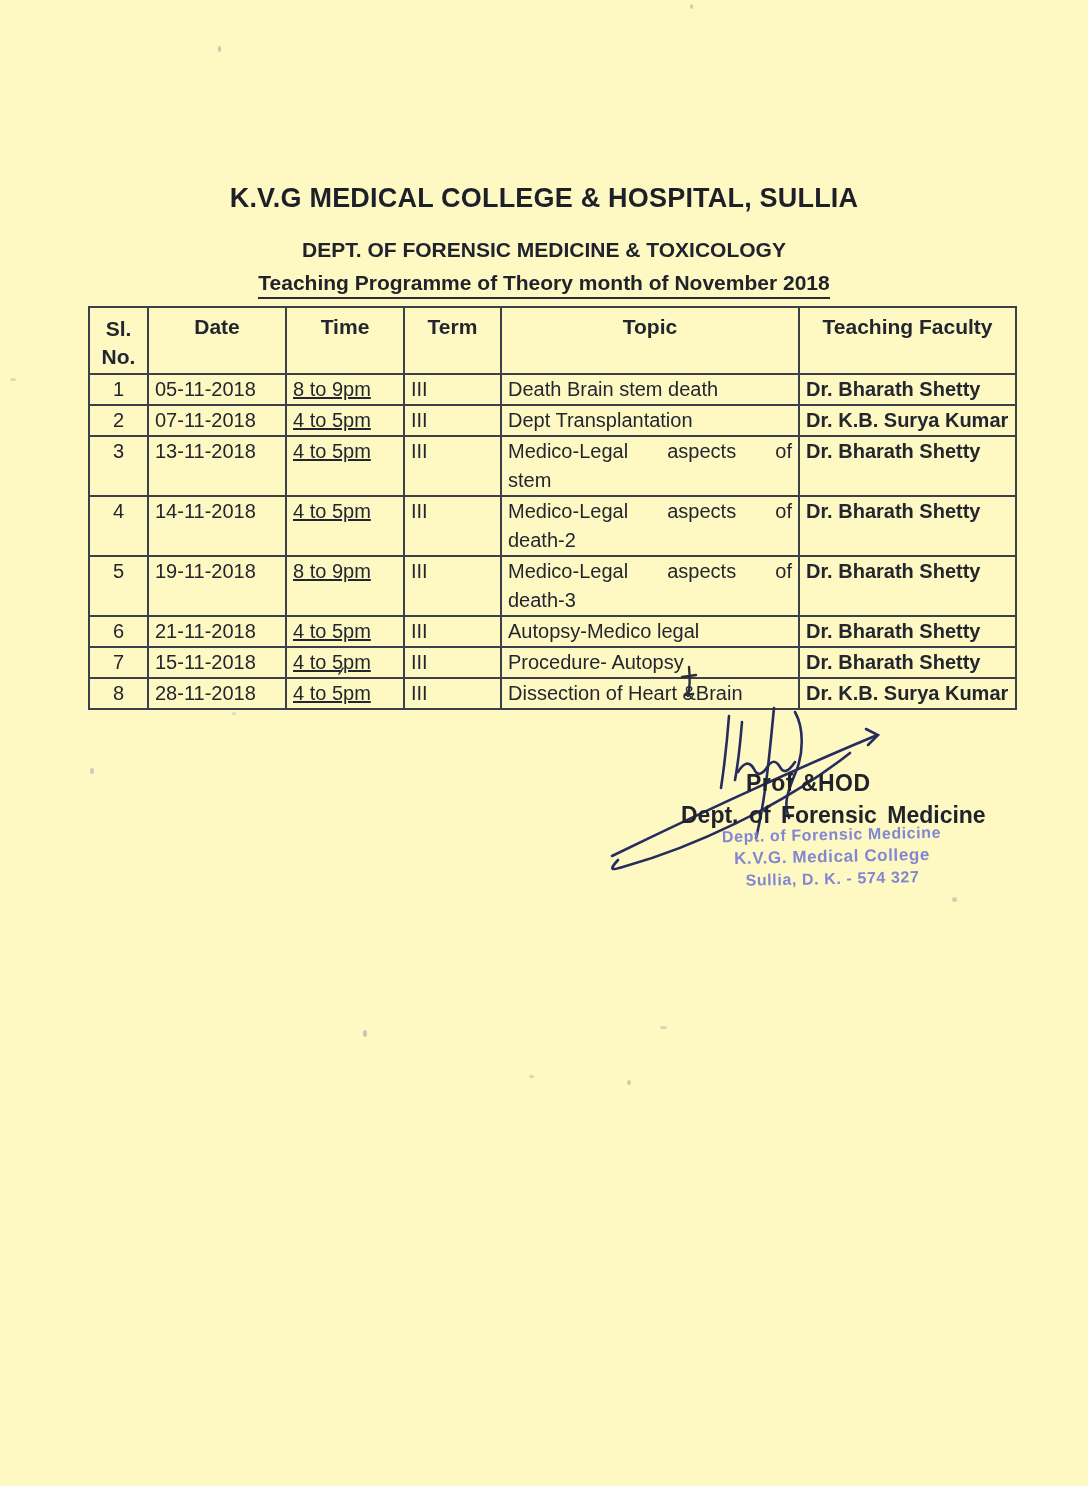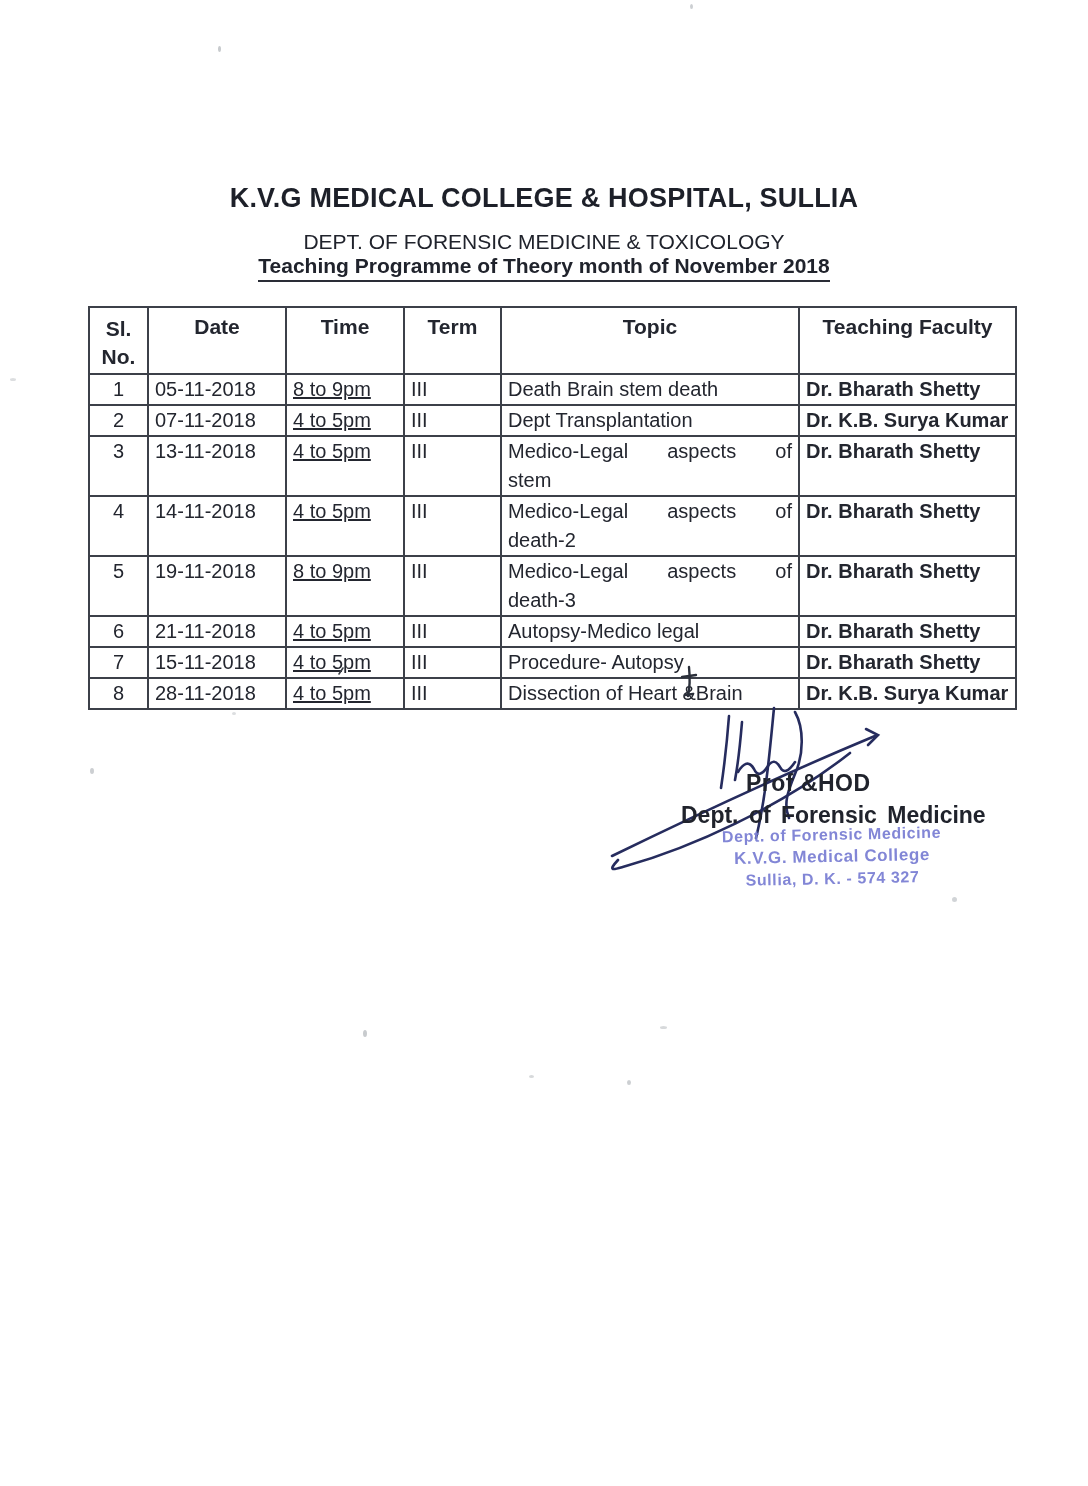"K.V.G MEDICAL COLLEGE & HOSPITAL," .page { background: #ffffff -> #fef9c3 }
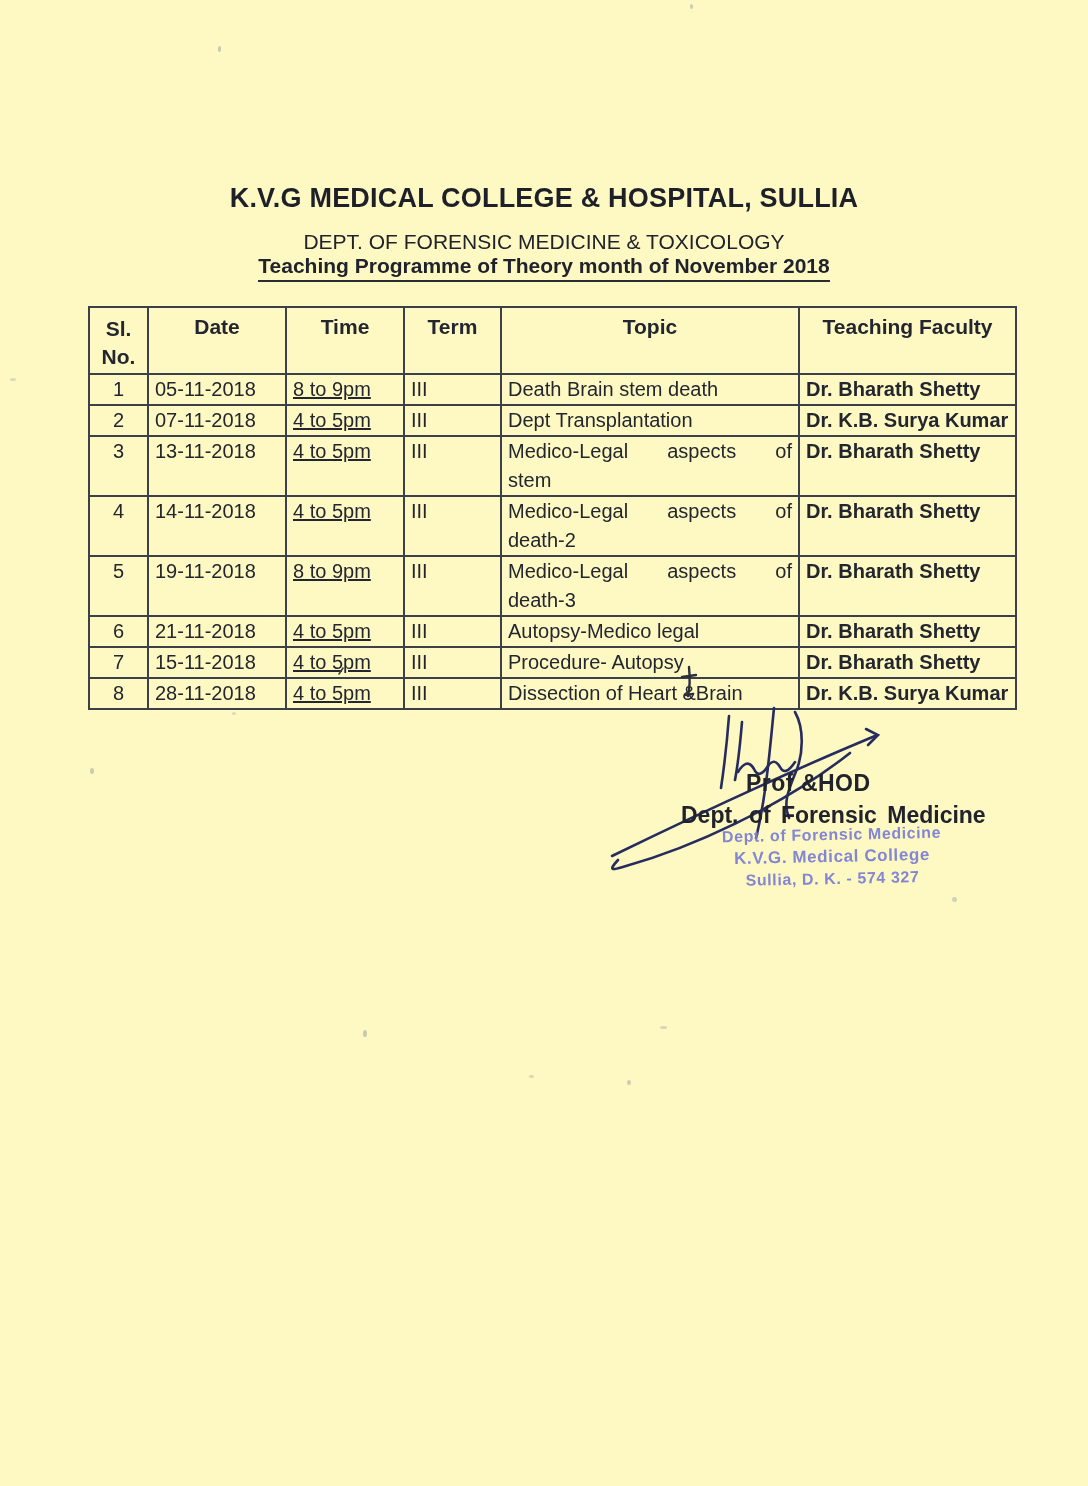"DEPT. OF FORENSIC MEDICINE &" .title-sub { font-weight: normal -> bold; margin-top: 16px -> 24px }
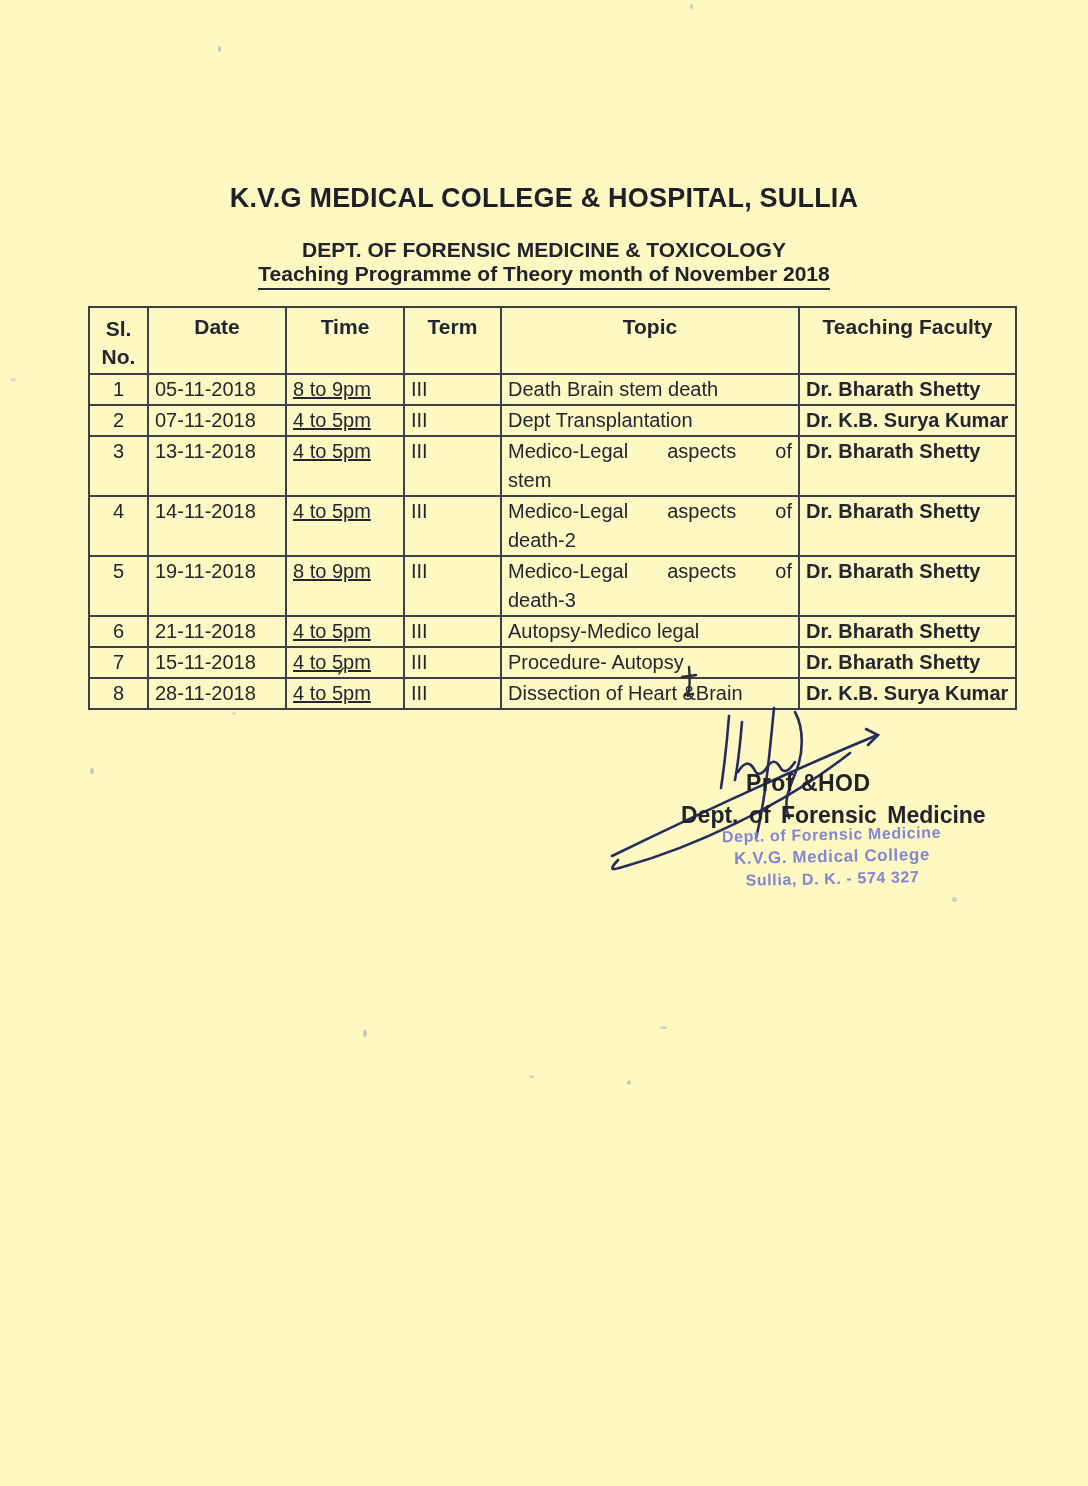"Teaching Programme of Theory month" .title-heading-wrap { margin-top: none -> 9px }
